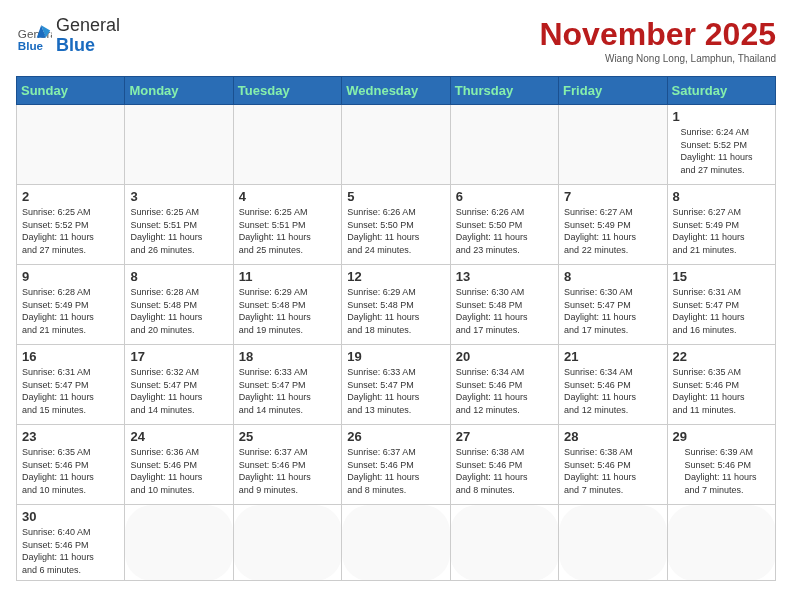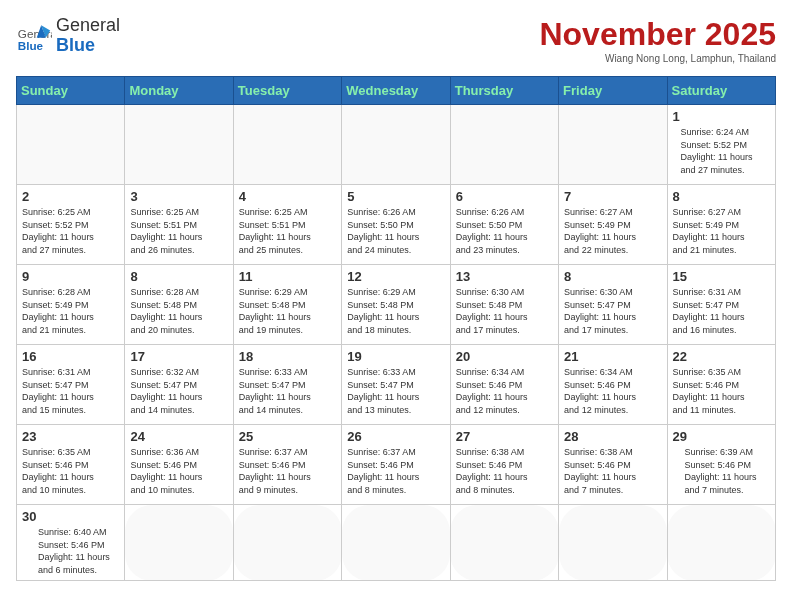"Sunrise: 6:40 AM" div.cell-content { margin-left: 16px -> none }
